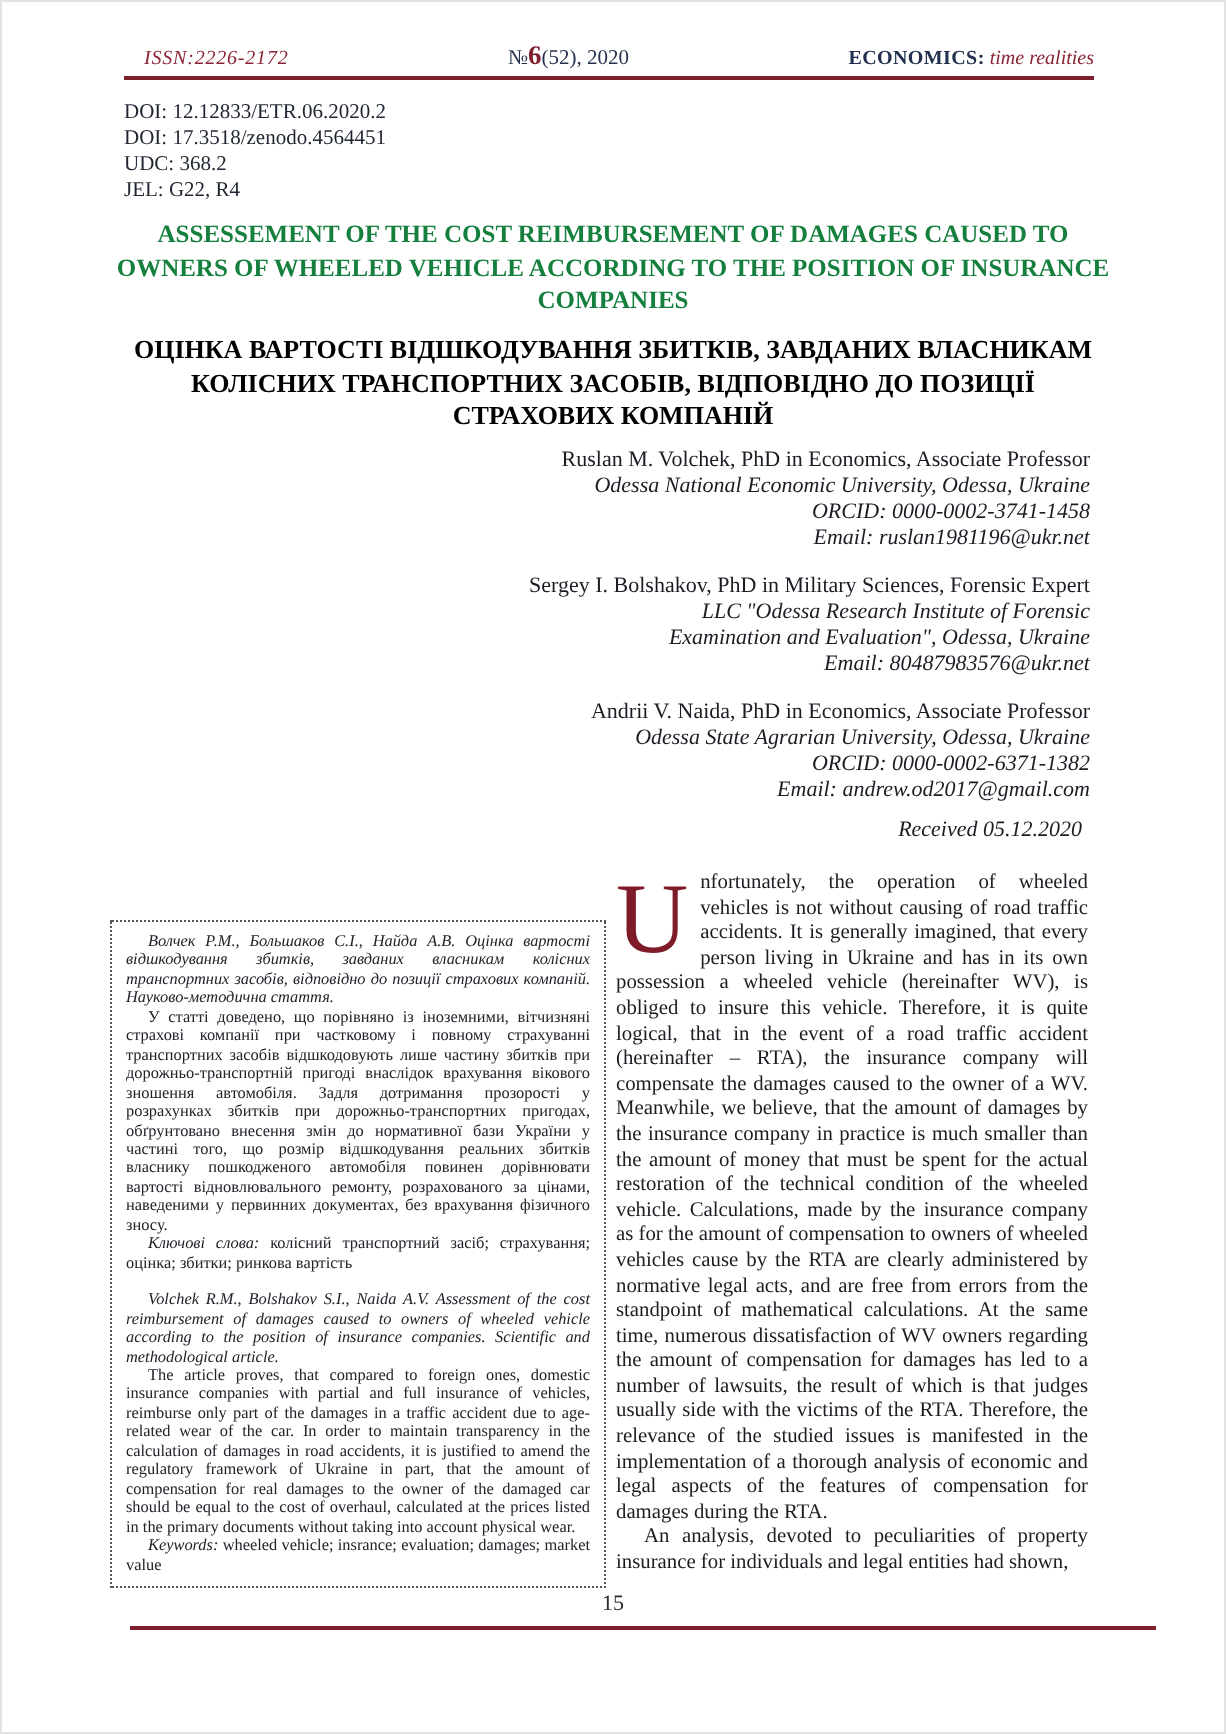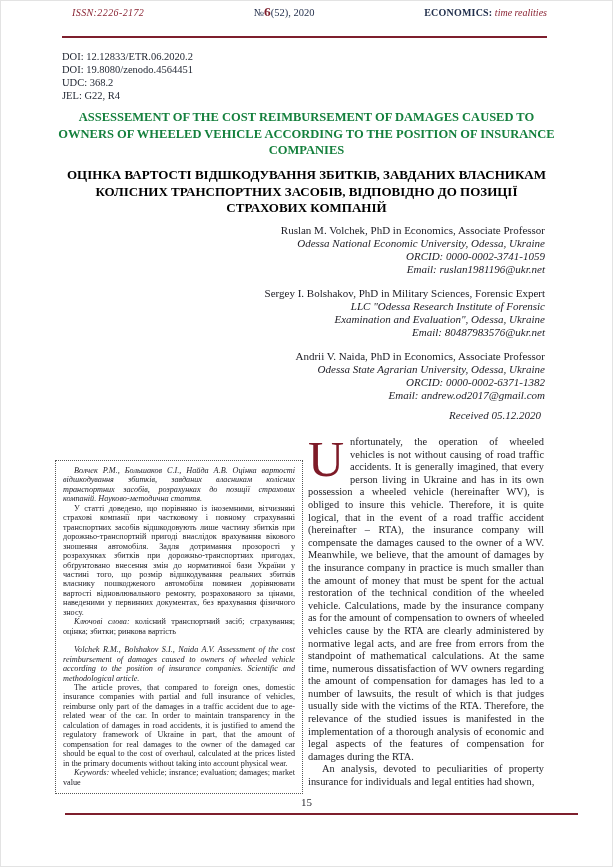"ISSN:2226-2172" .masthead { padding-bottom: 16px -> 2px; top: 4px -> 20px }
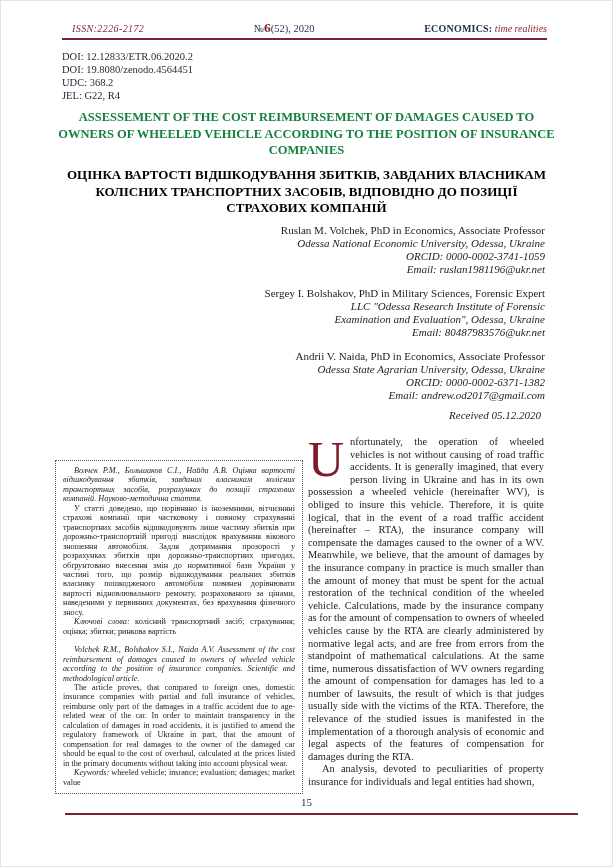"DOI: 19.8080/zenodo.4564451" div { text: 19.8080/zenodo.4564451 -> 17.3518/zenodo.4564451 }
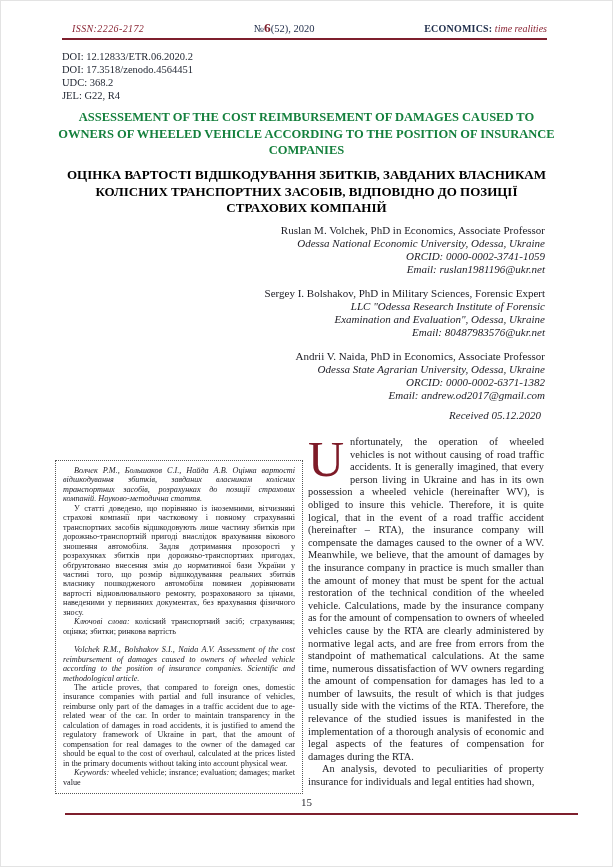"ORCID: 0000-0002-3741-1059" div.a-line { text: 0000-0002-3741-1059 -> 0000-0002-3741-1458 }
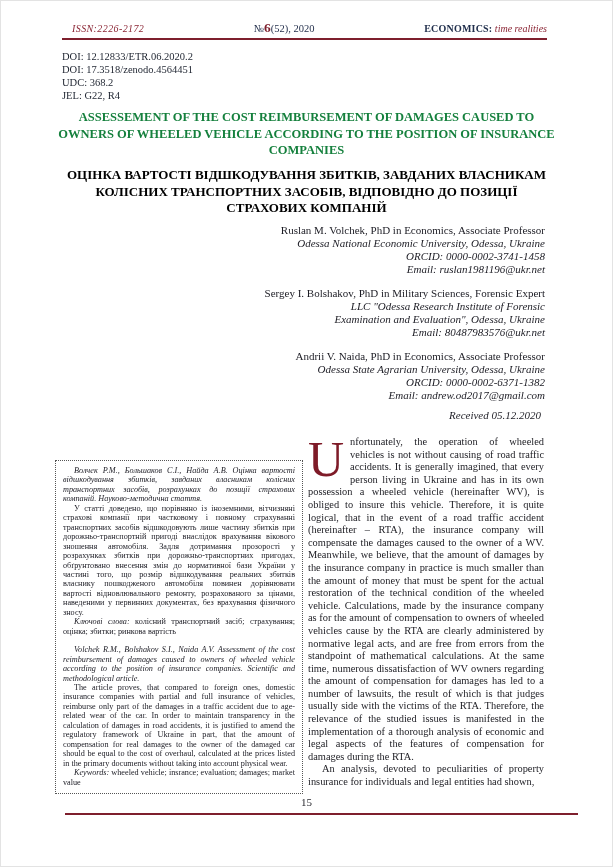"Волчек Р.М., Большаков С.І., Найда" p.it { text: розрахунках -> відповідно }
